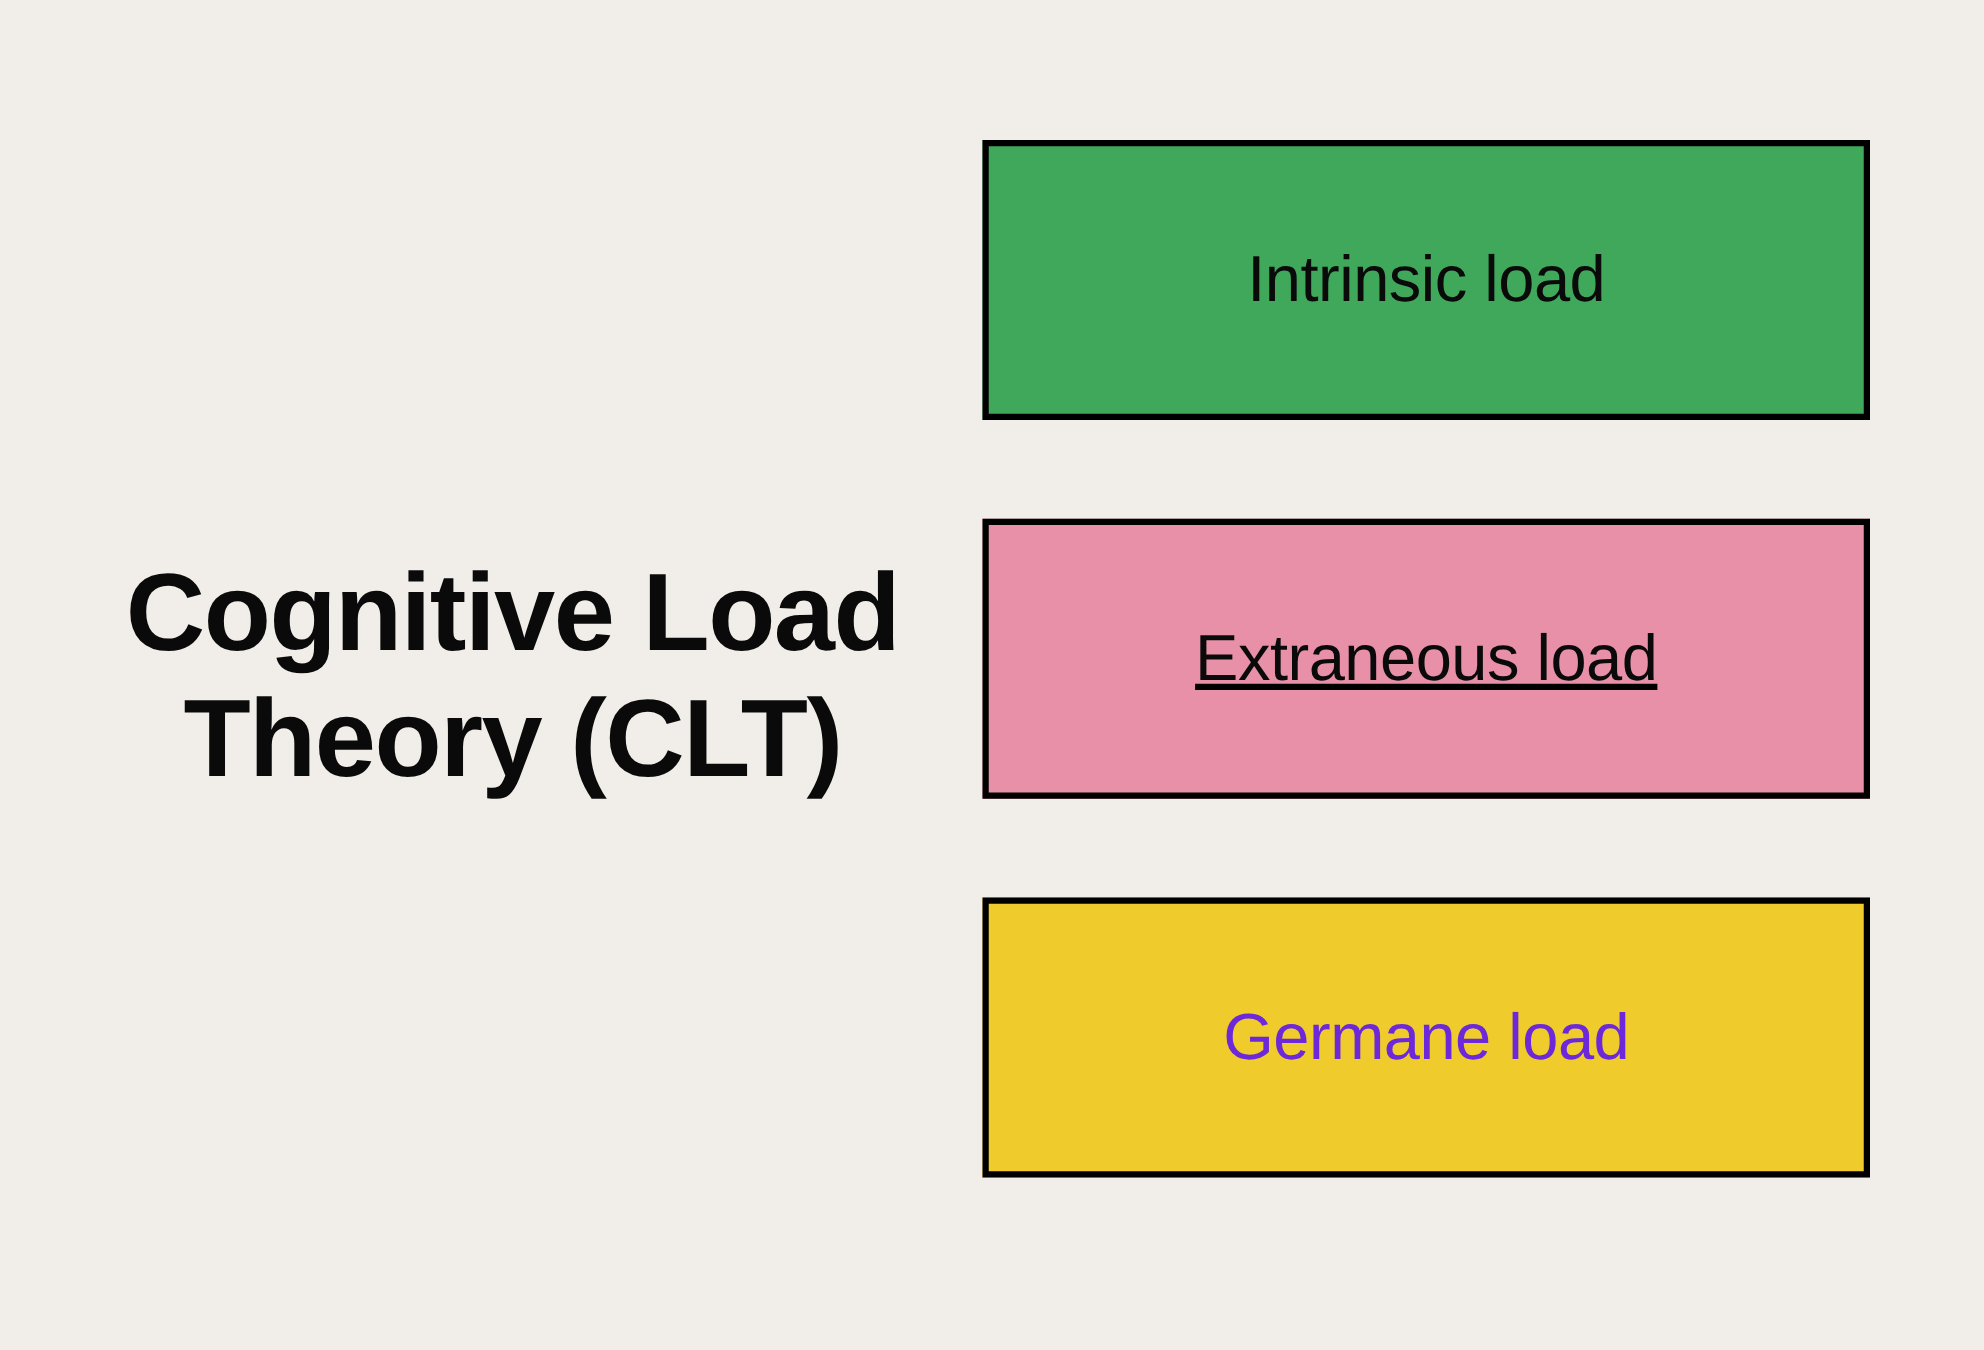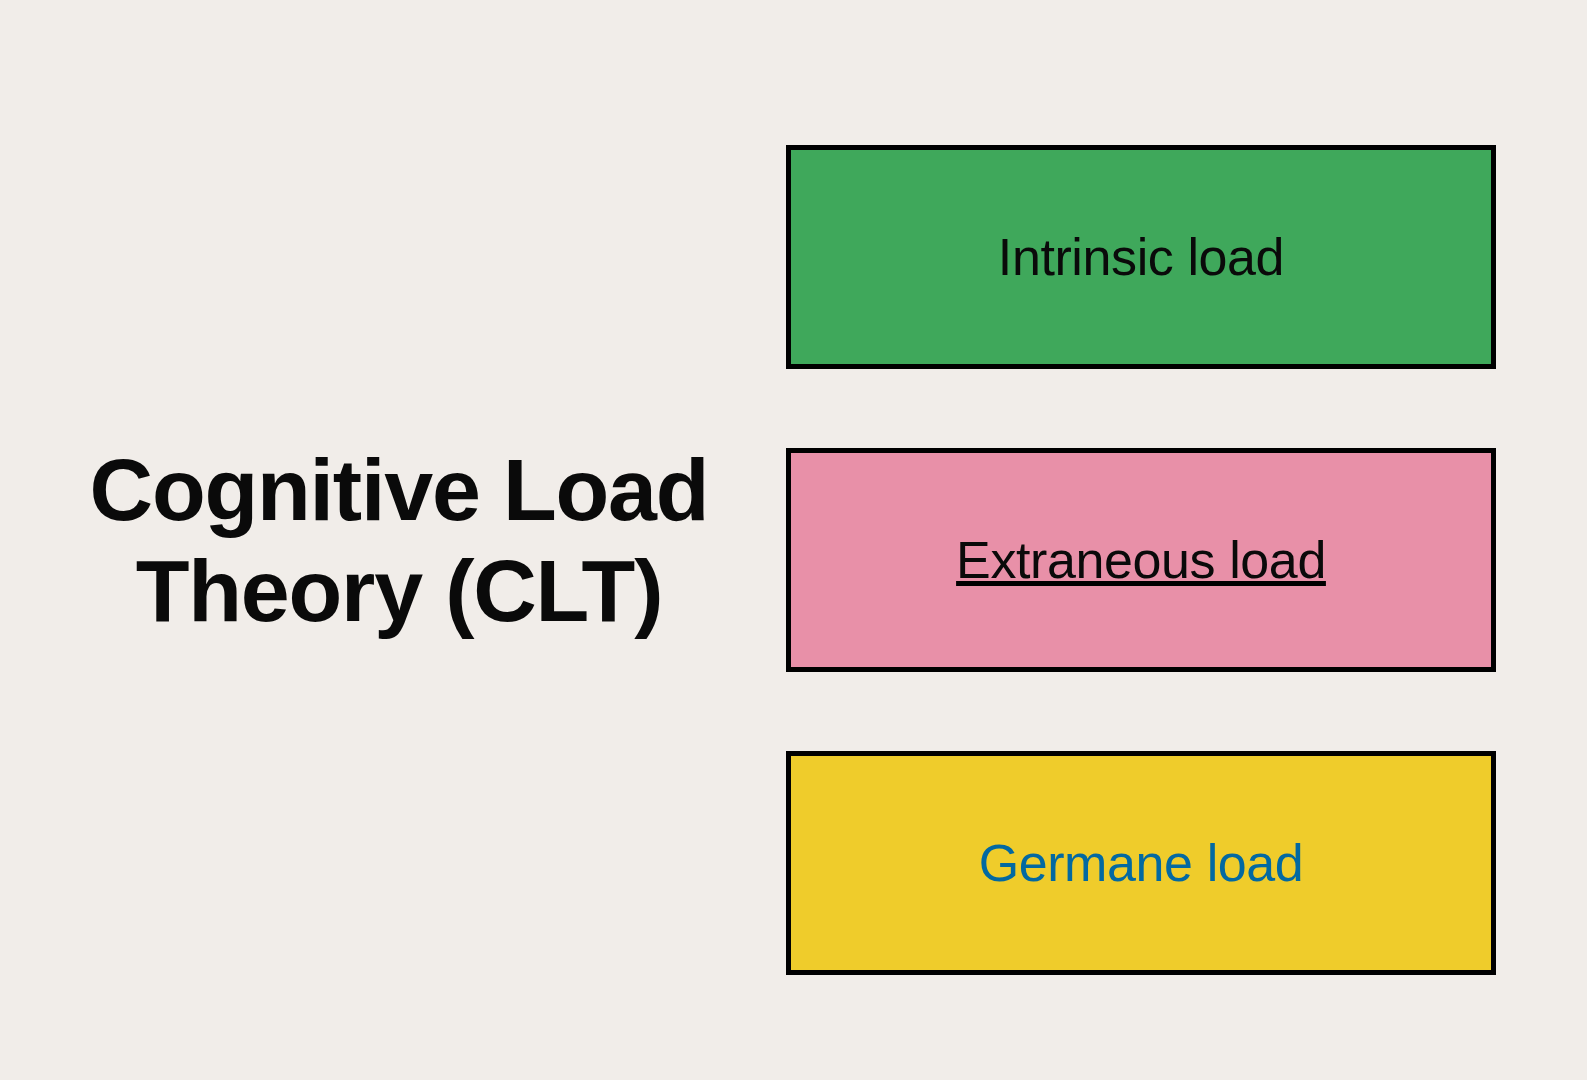"Intrinsic load" .boxes { margin-top: 33px -> none }
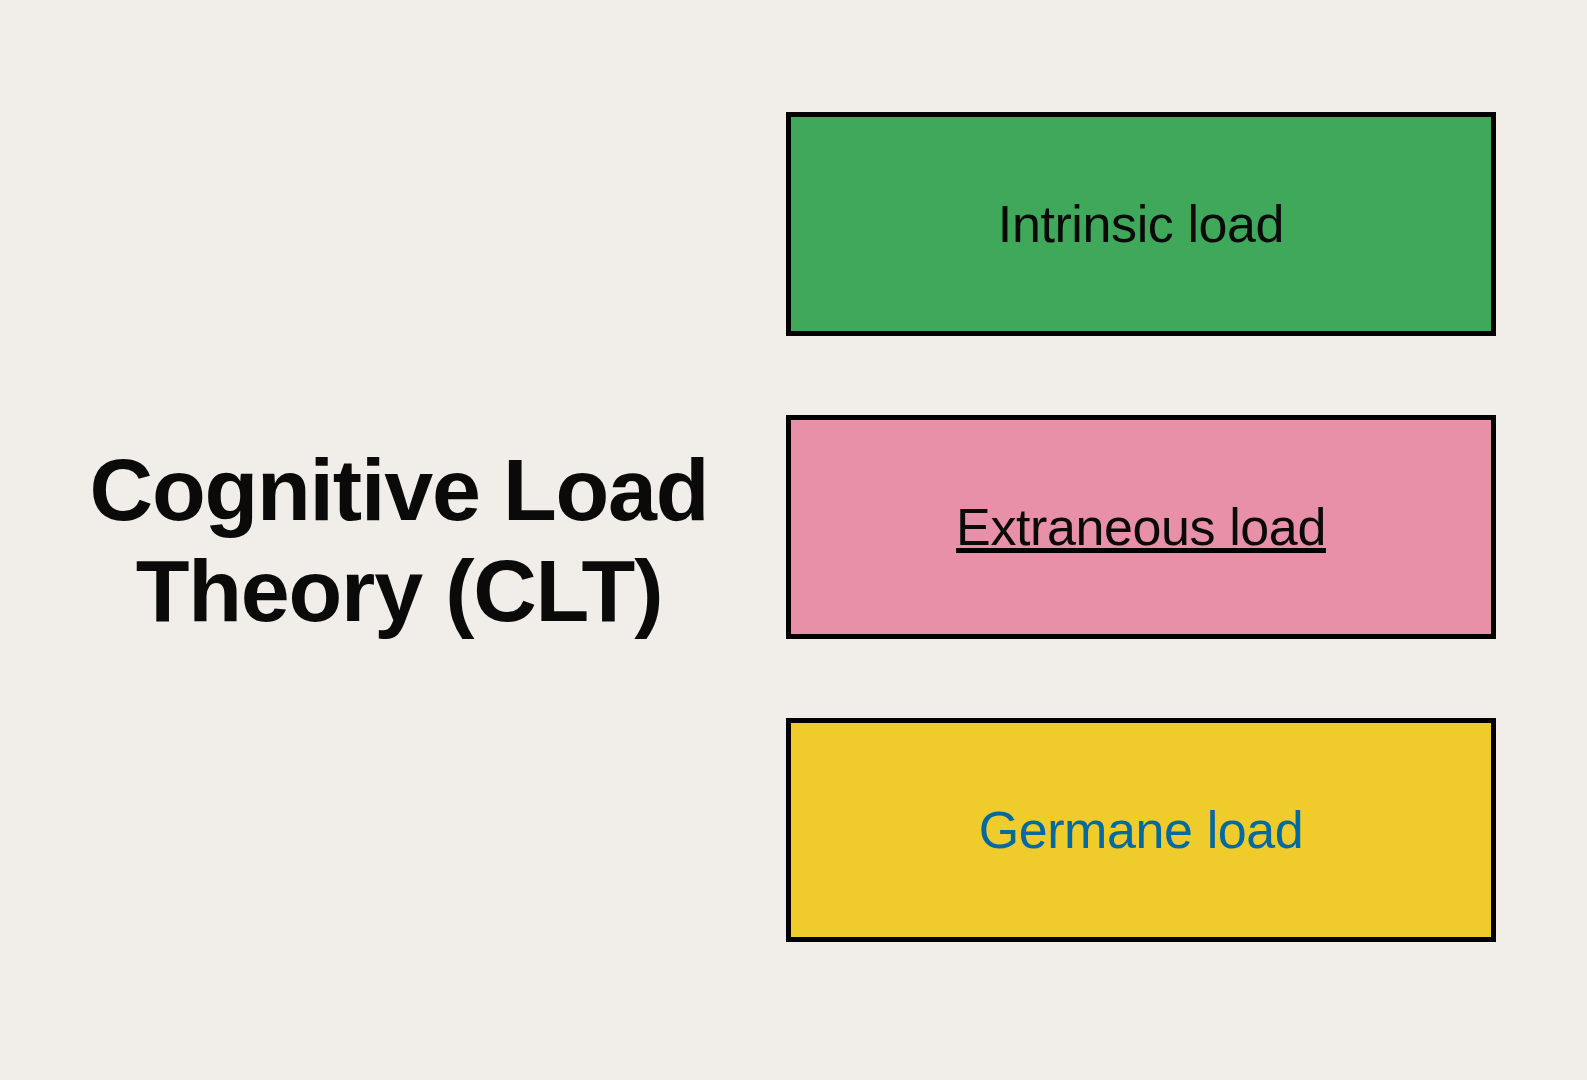"Cognitive Load" .title-block { left: 0 -> 11px }
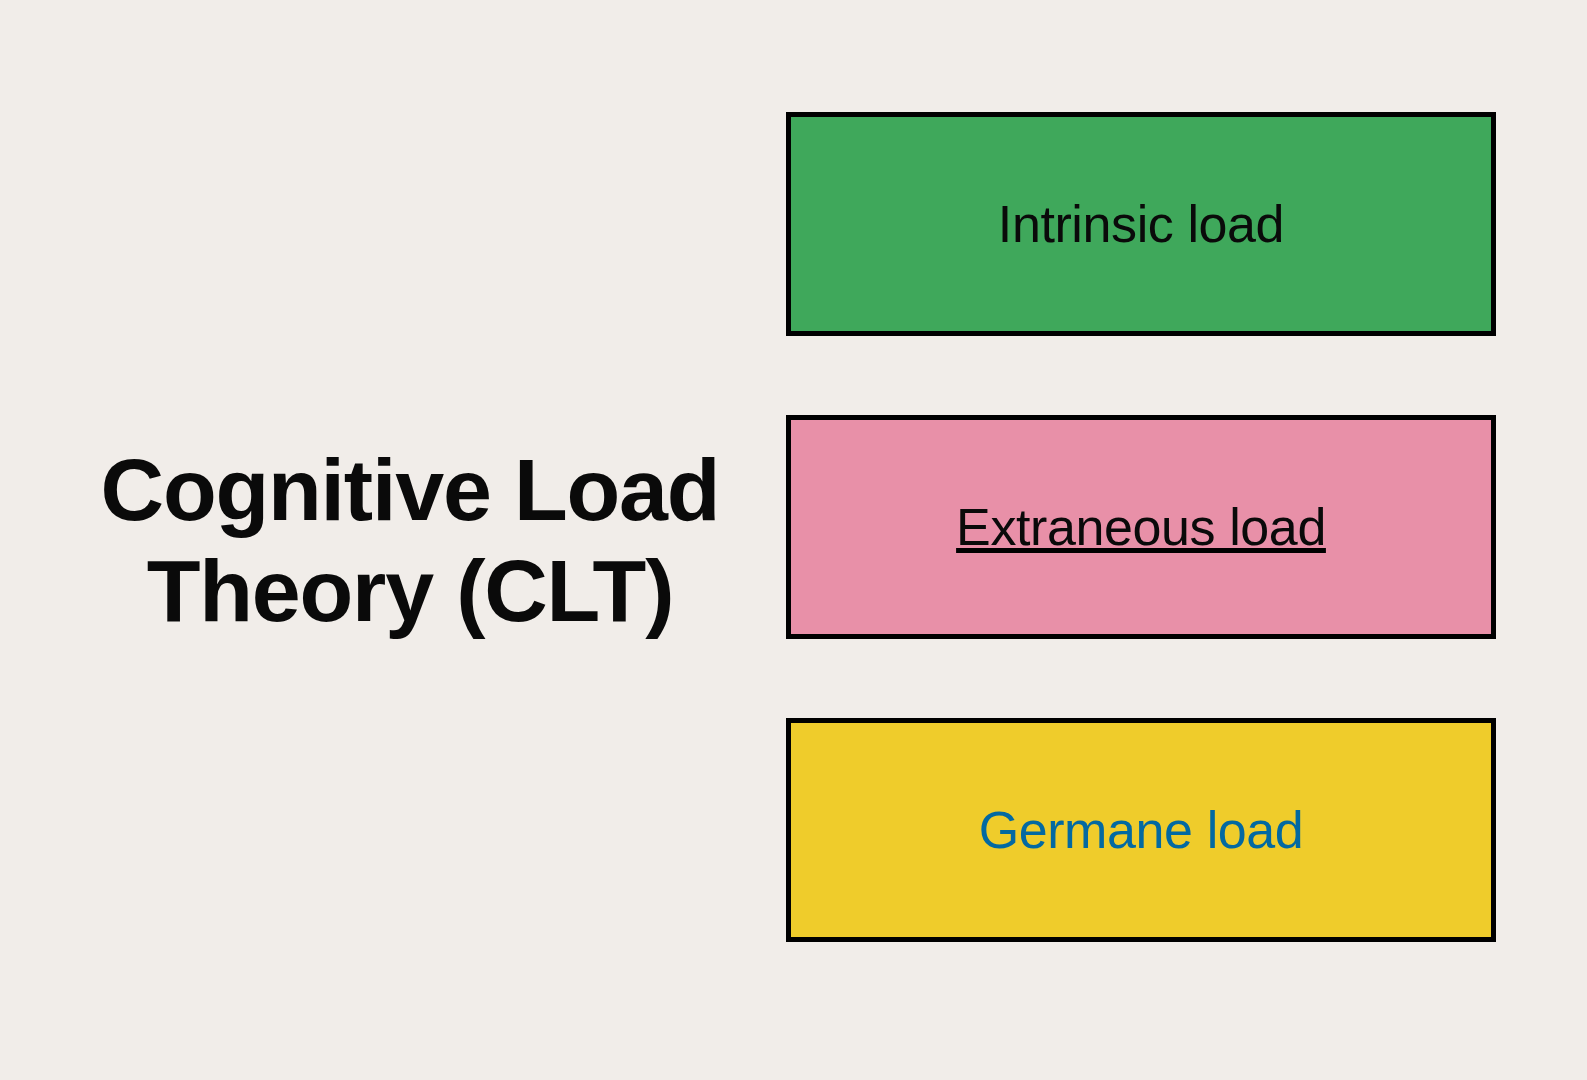"Germane load" span.load-box-label { color: #0369a1 -> #6d28d9 }
